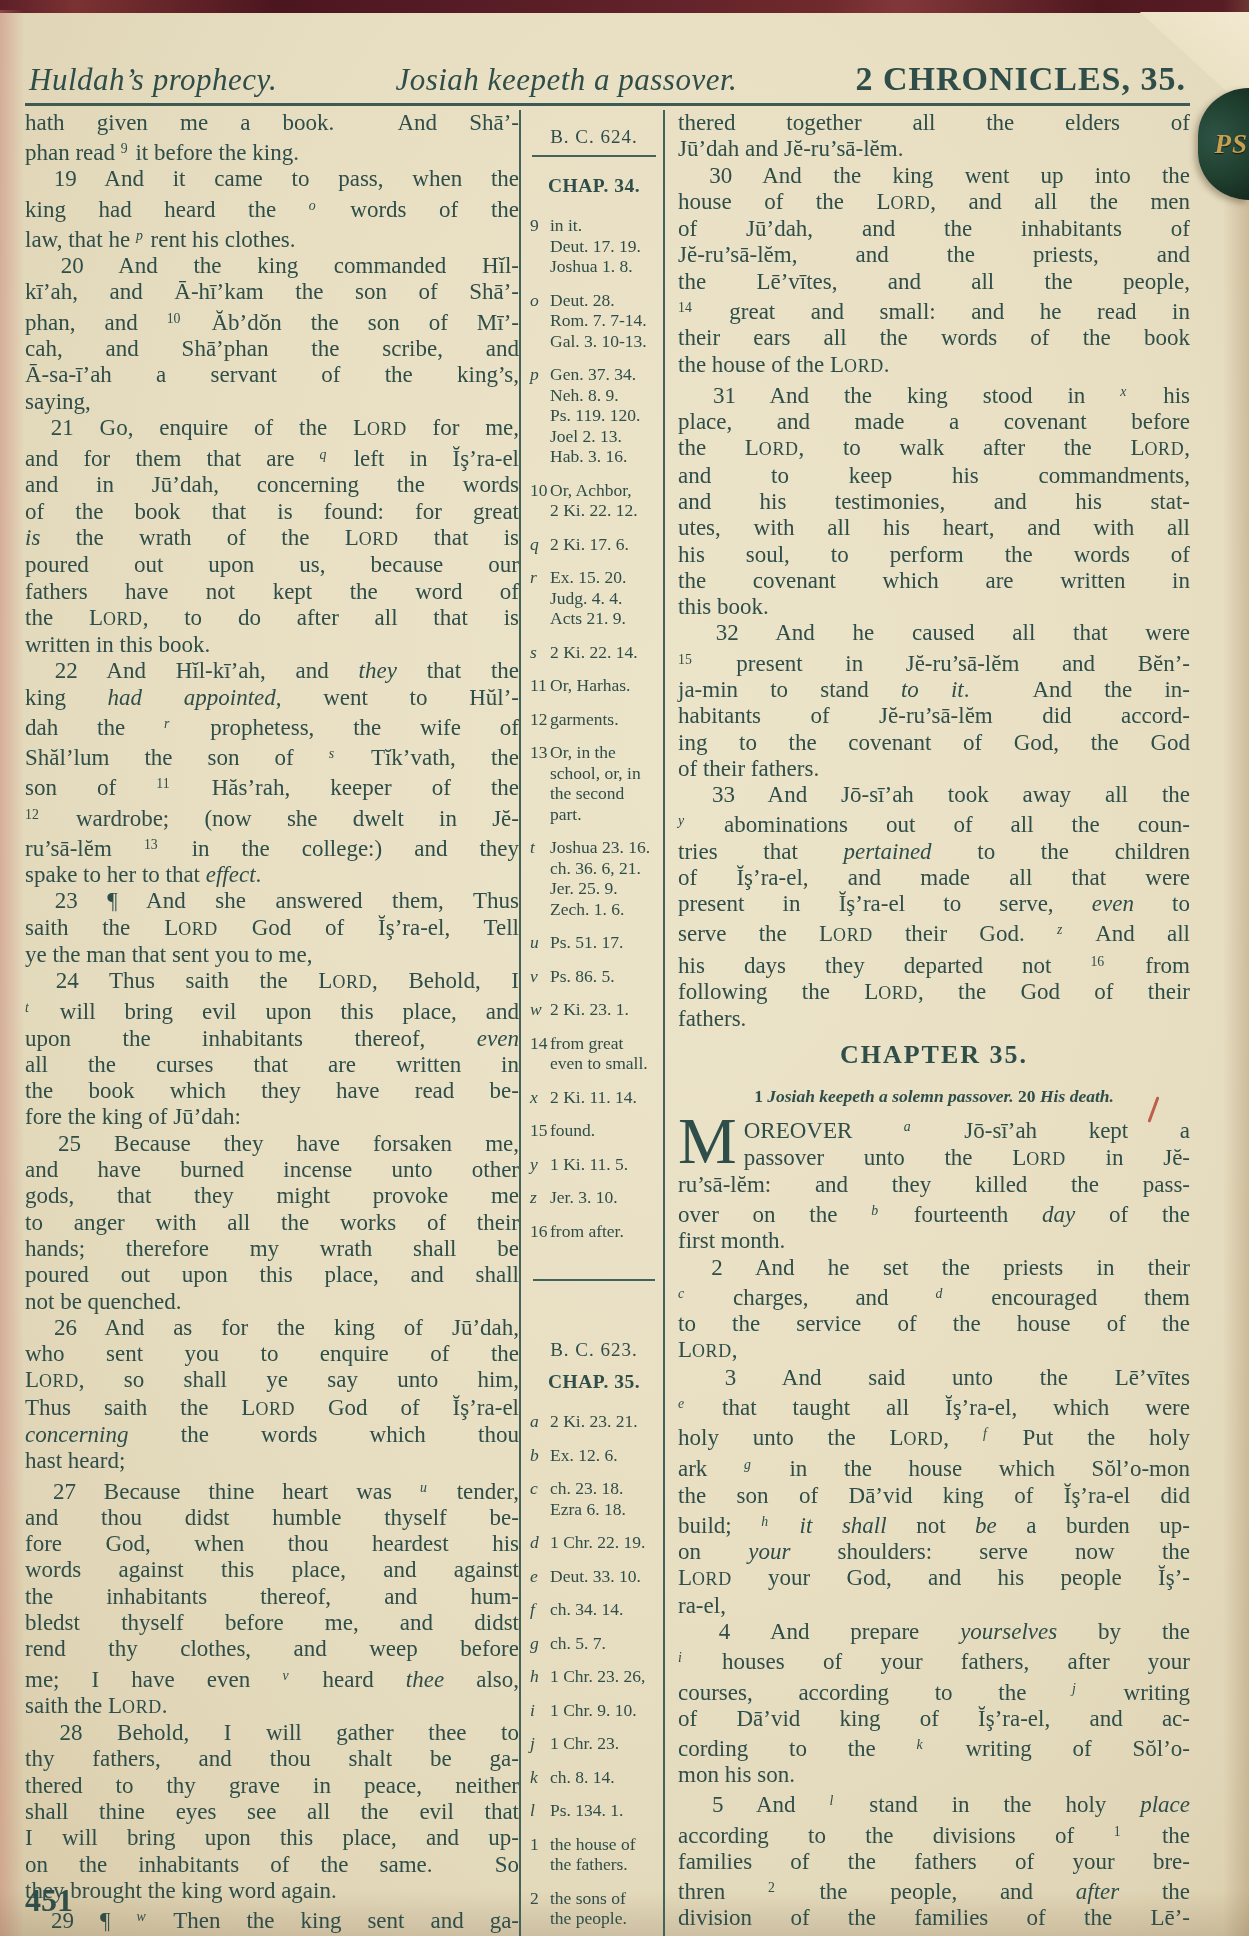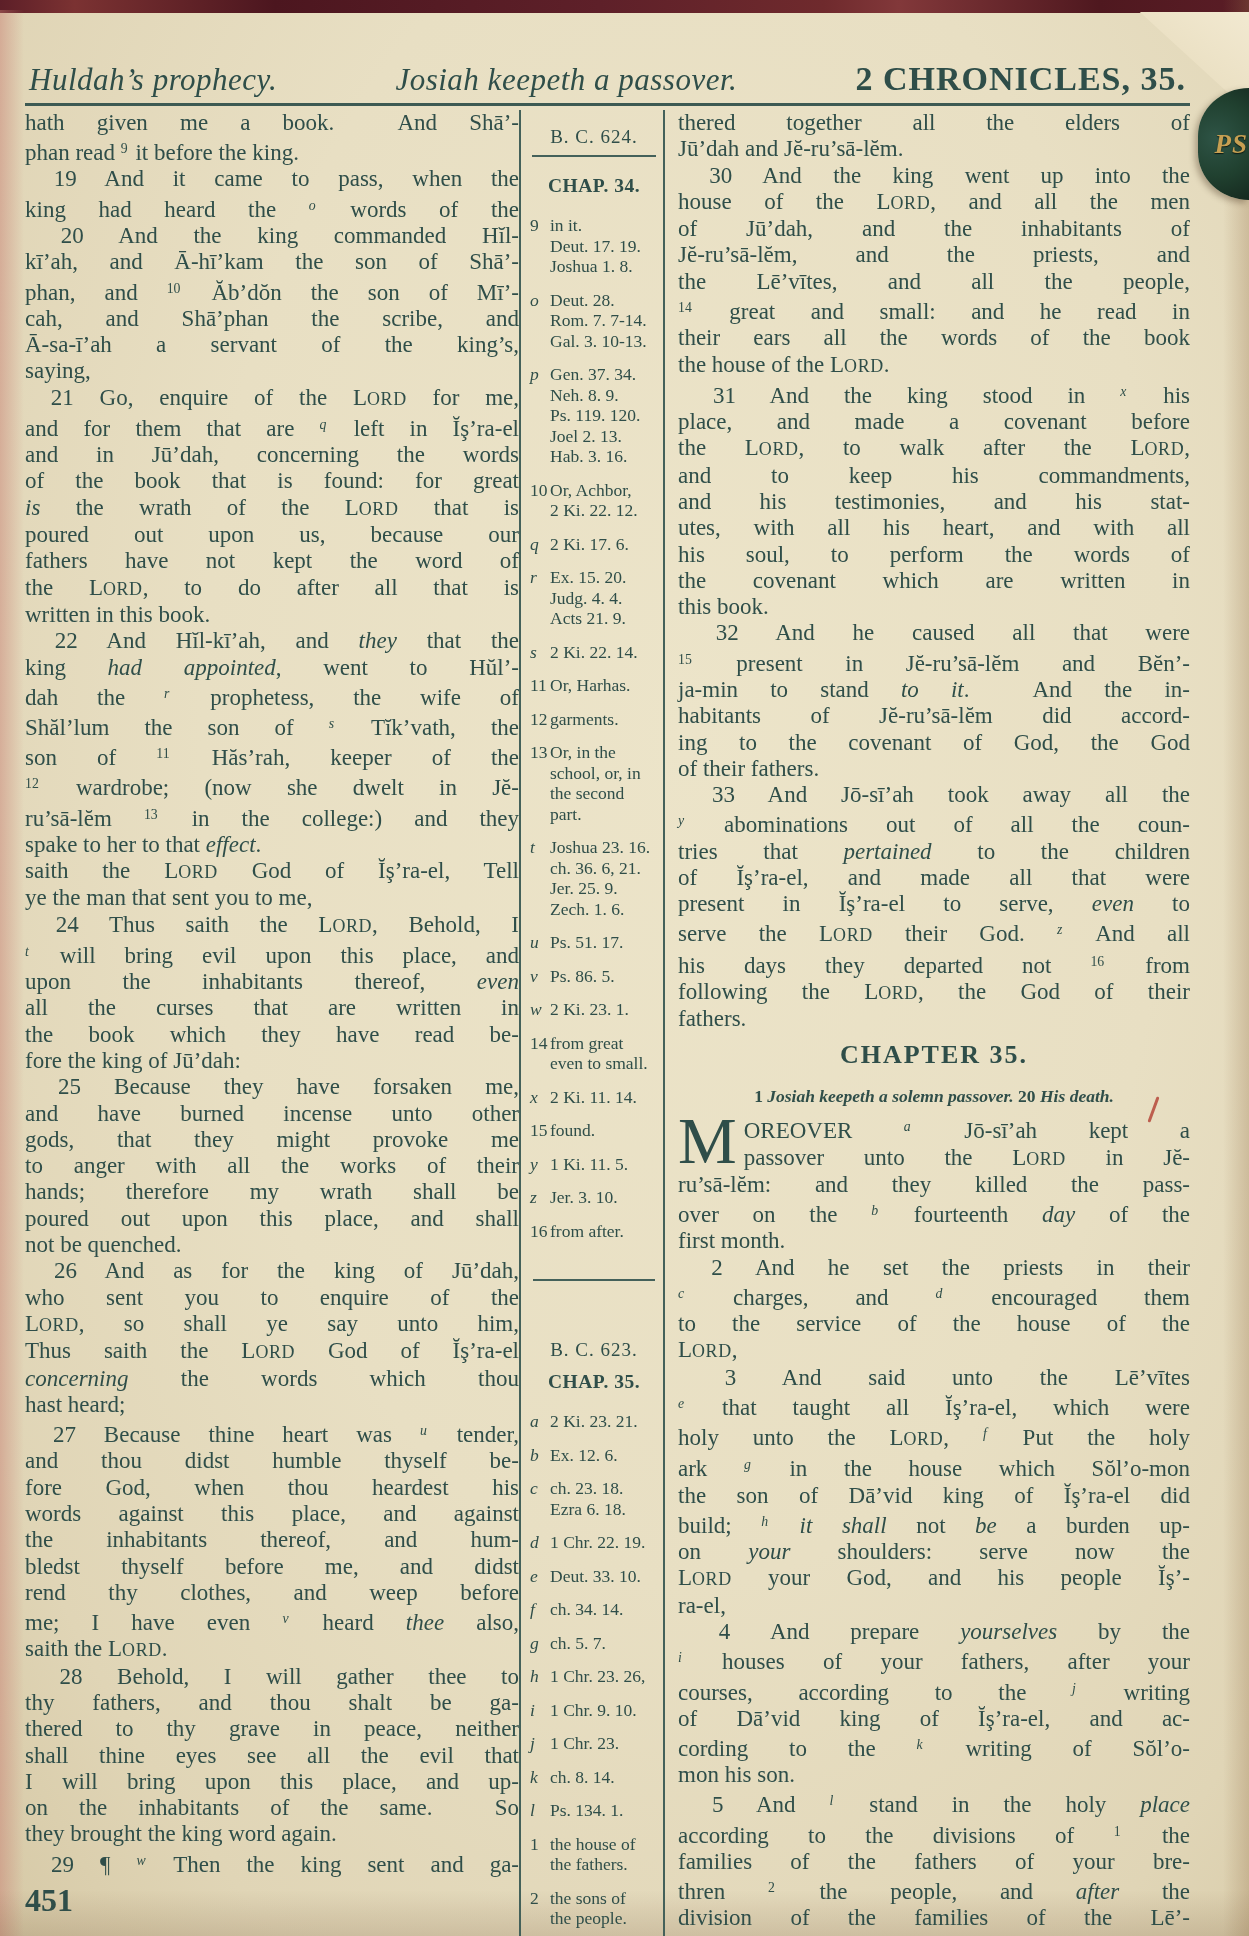"law, that he p rent" div.line { html: none -> <div>law, that he <span>p</span> rent his clothes.</div> }
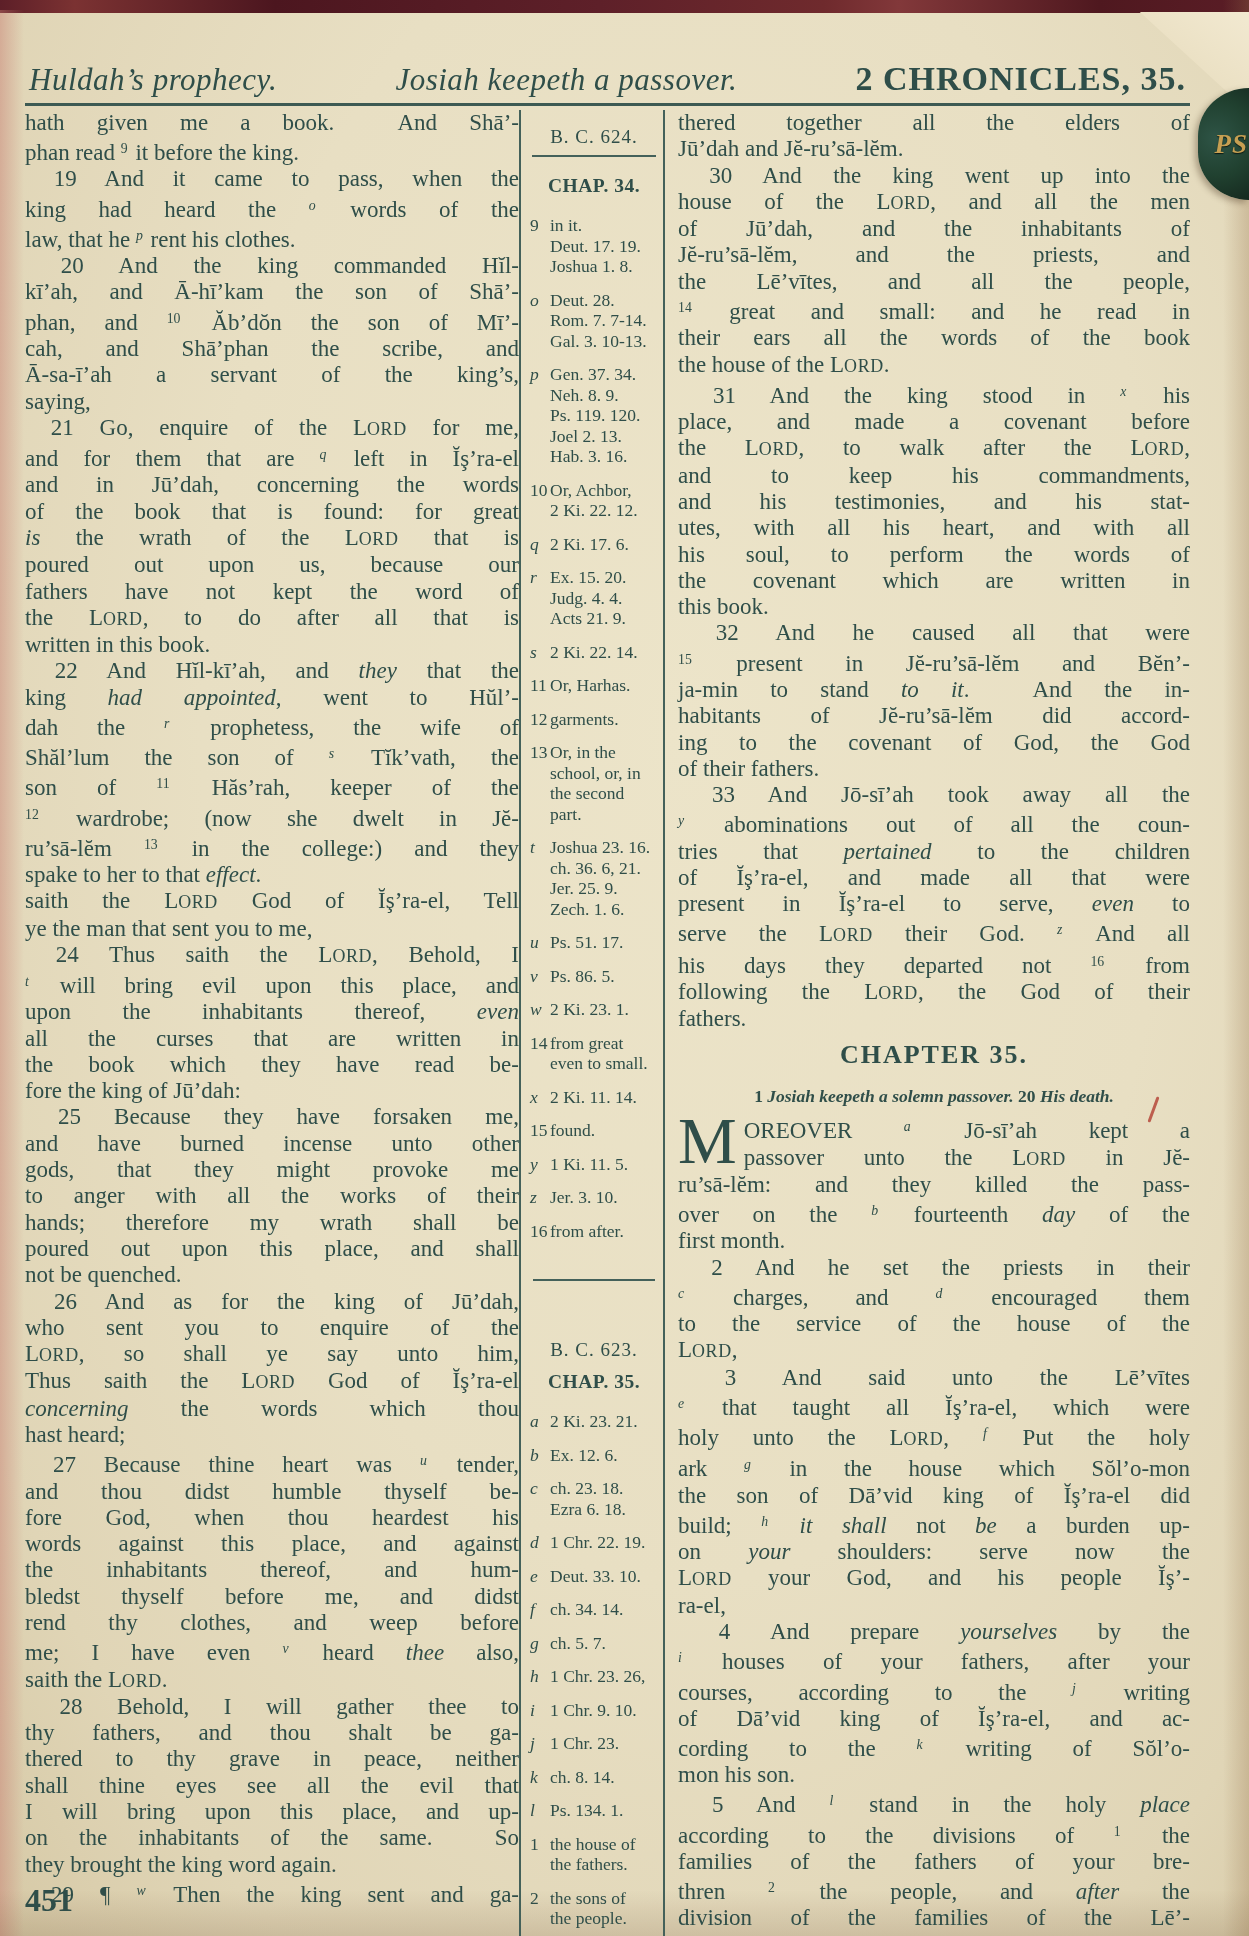"23 ¶ And she answered" div.line { html: none -> <div> 23 ¶ And she answered them, Thus</div> }
